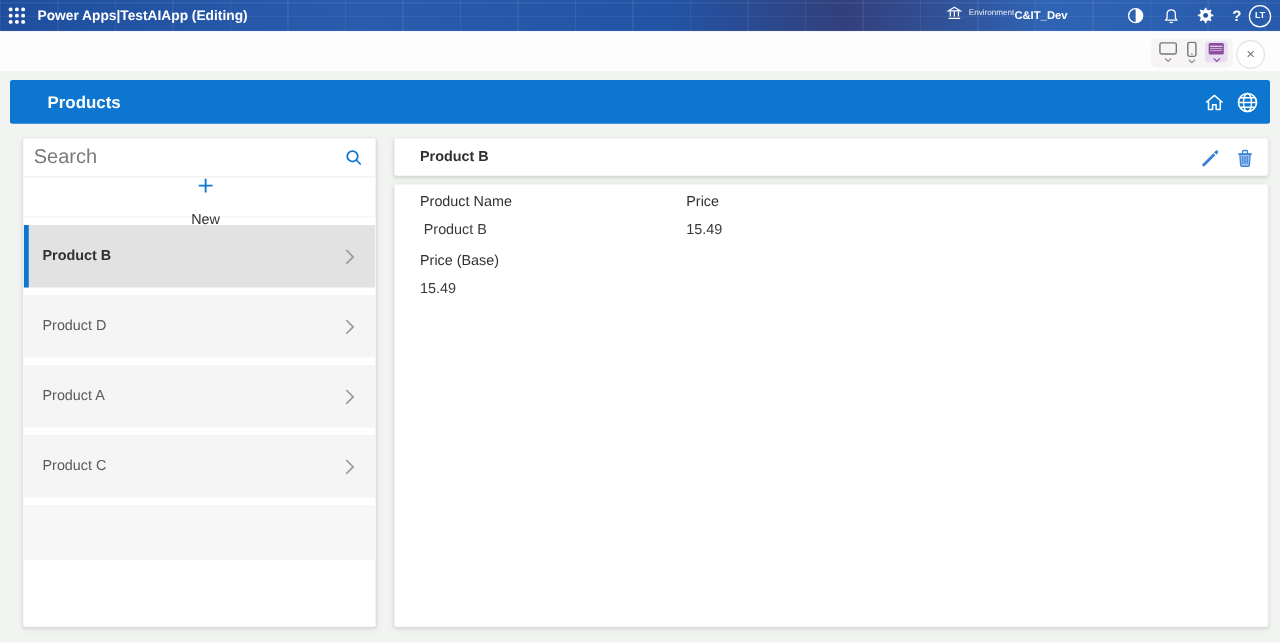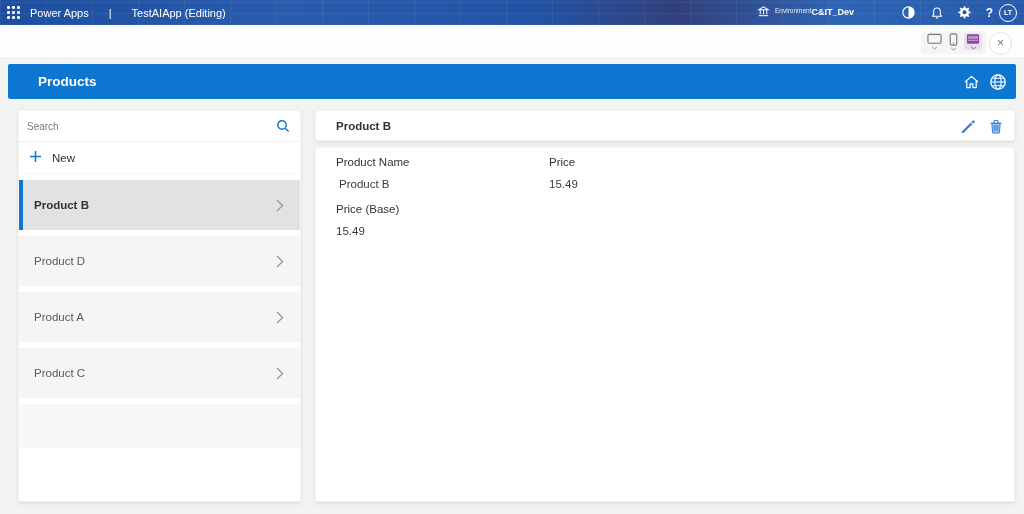"Power Apps" .topbar-title { font-weight: normal -> bold; gap: 20px -> 0 }
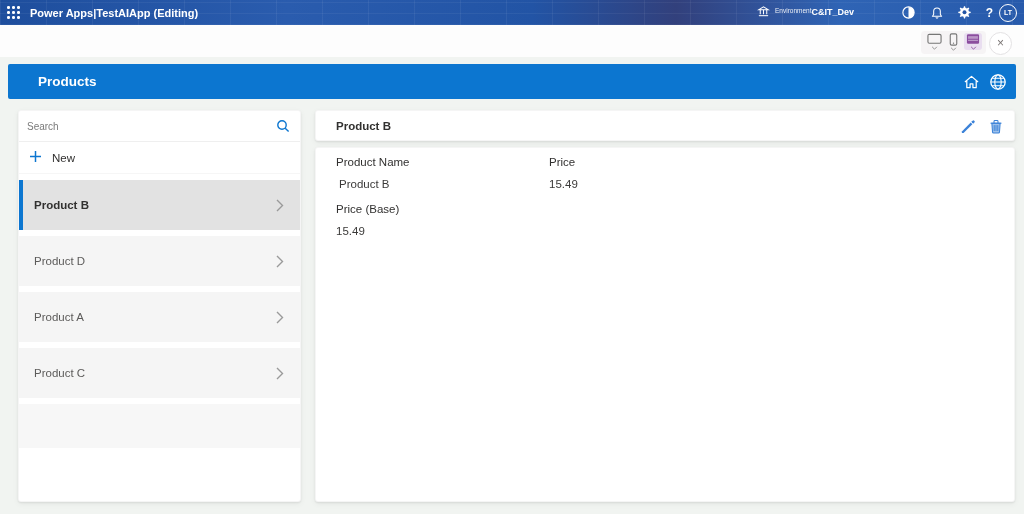"Search" .search-input { font-size: 10px -> 16px }
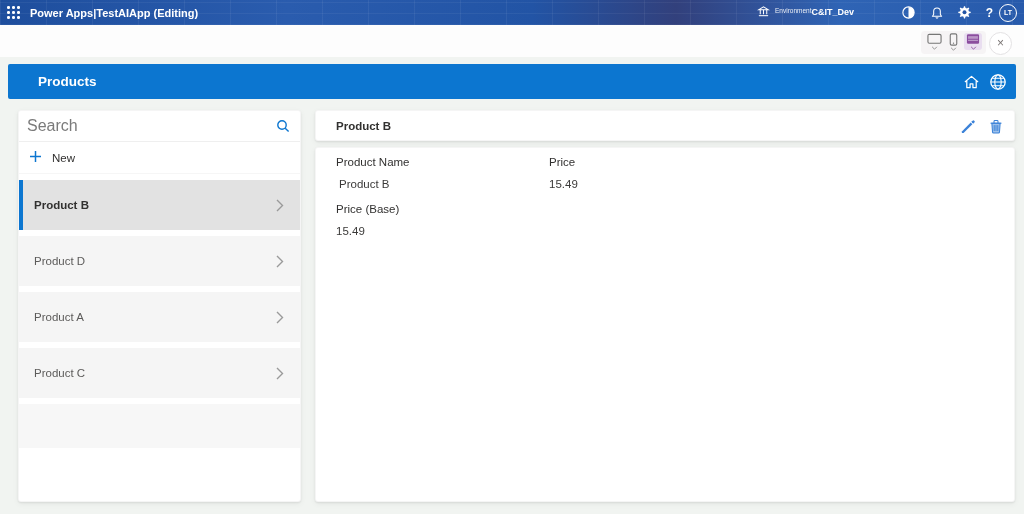"New" .new-row { flex-direction: none -> column }
